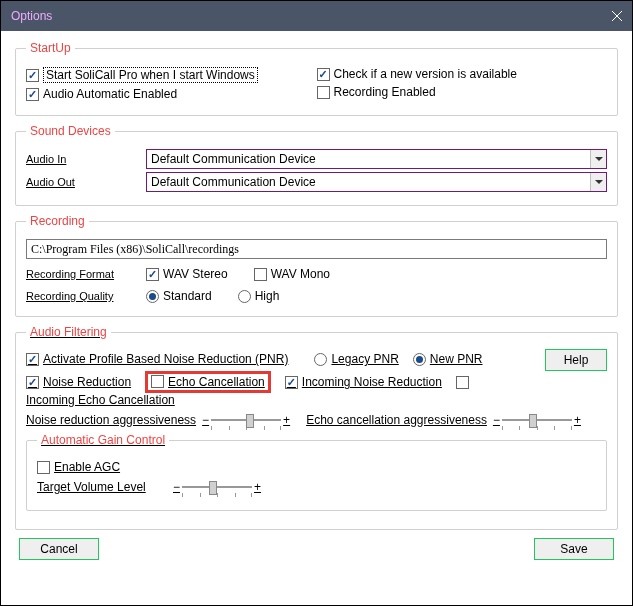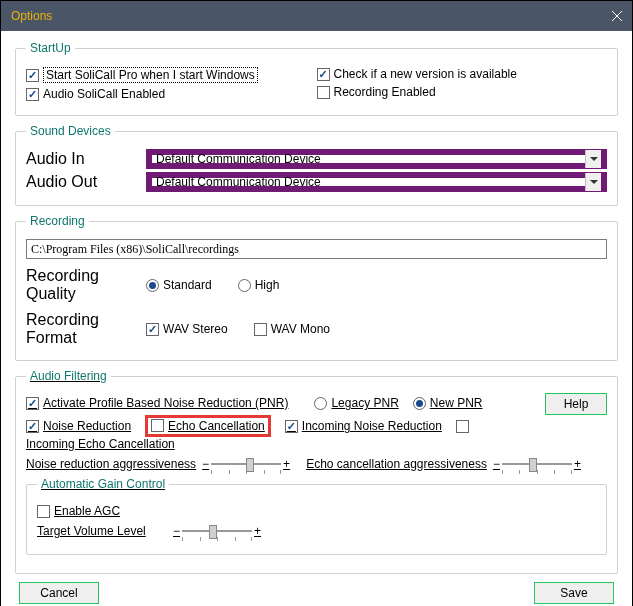"Options" .titlebar { color: #eab308 -> #f0abfc }
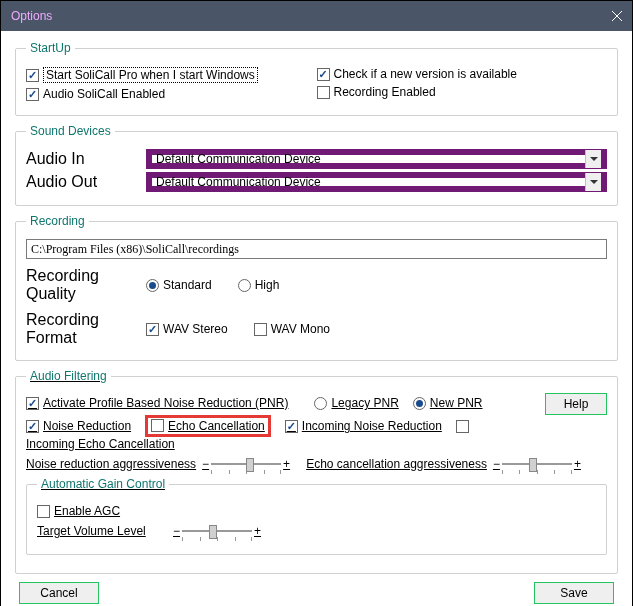"StartUp" legend { color: #0f766e -> #ef4444 }
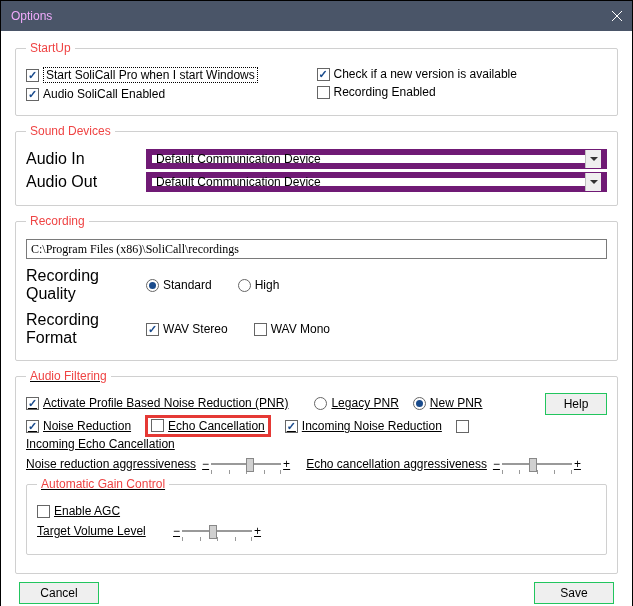"Audio SoliCall Enabled" span.label { text: SoliCall -> Automatic }
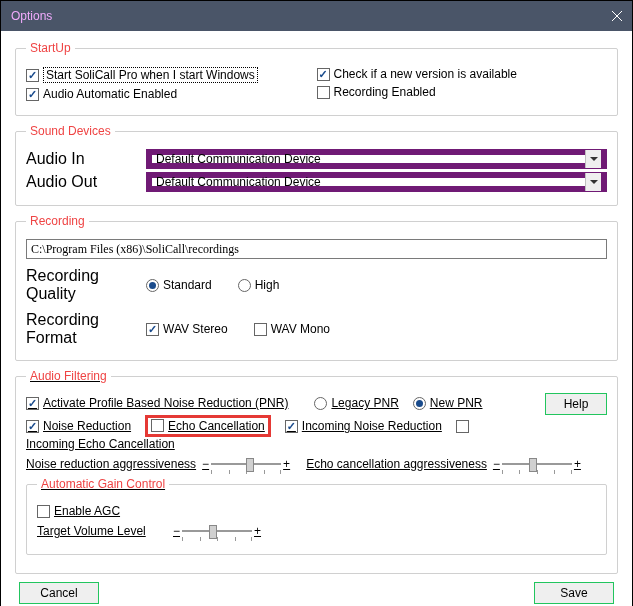"Audio In" .field-label { font-size: 16px -> 11px; text-decoration: none -> underline }
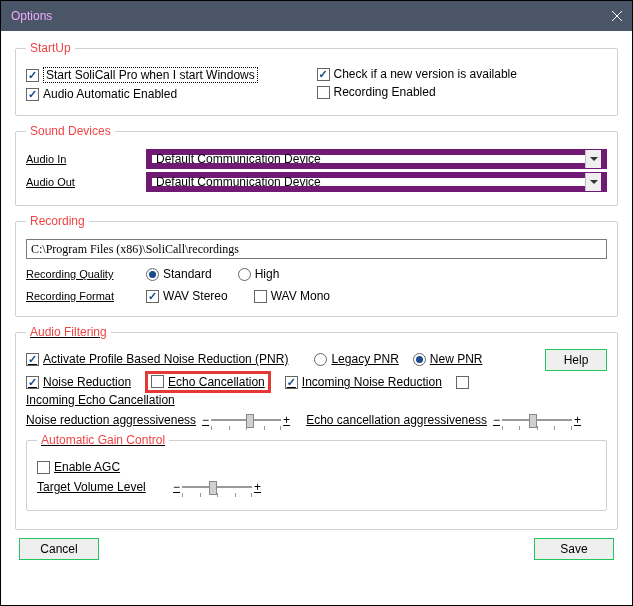"Default Communication Device" .dropdown { border: 6px solid #701a75 -> 1px solid #701a75 }
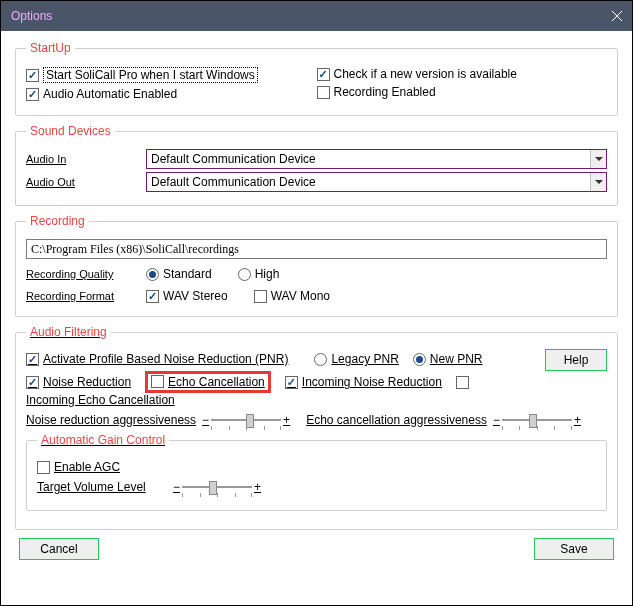"Recording Quality" div.row { order: before "Recording Format" -> after "Recording Format" }
